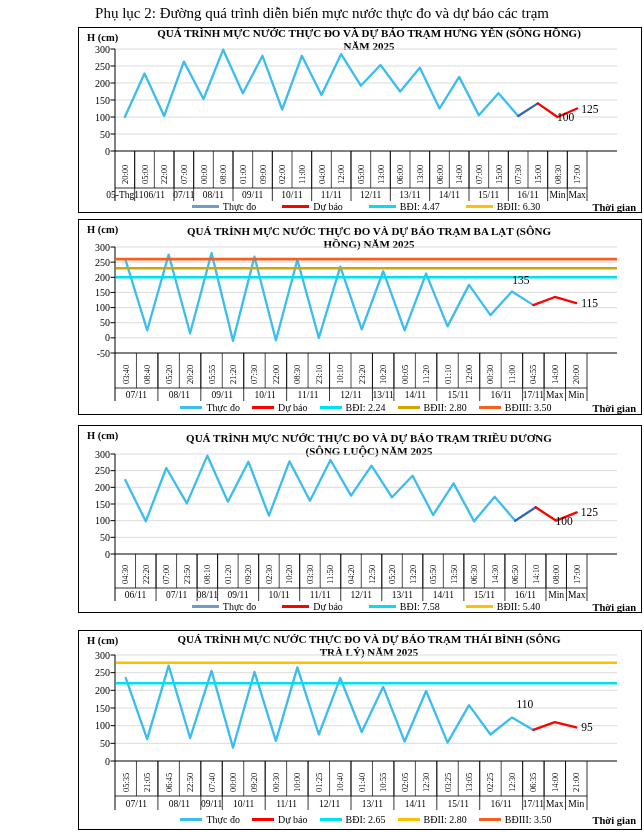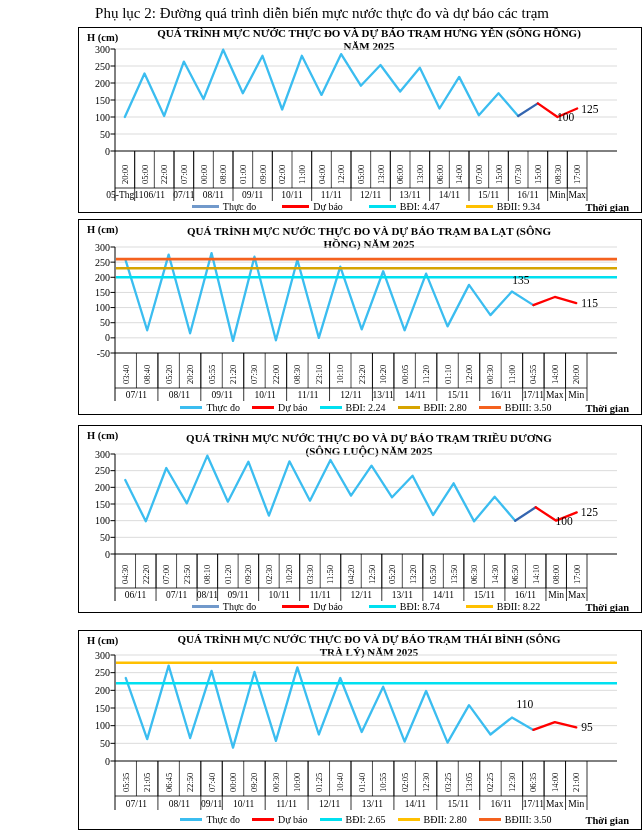"BĐII: 9.34" span { text: 9.34 -> 6.30 }
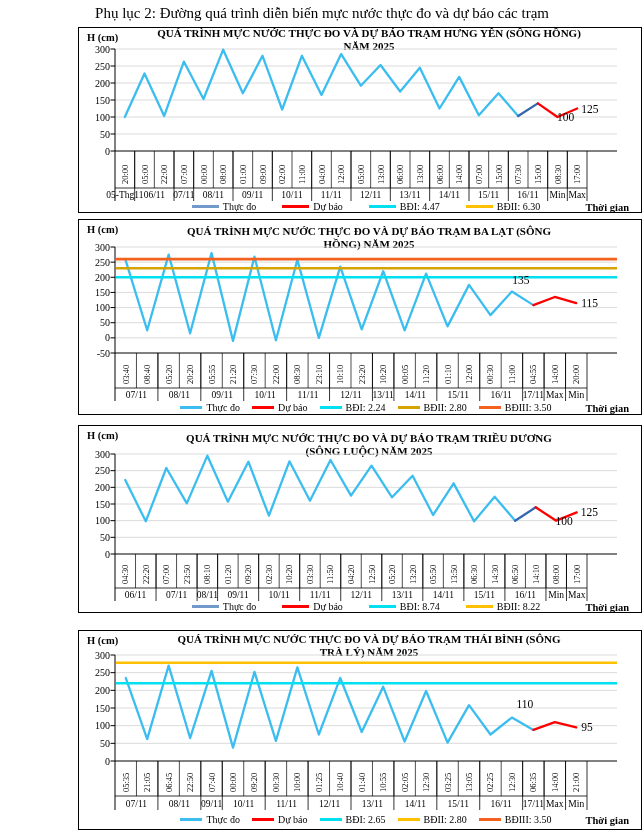"Thời gian" .tg { right: 12px -> 5px }
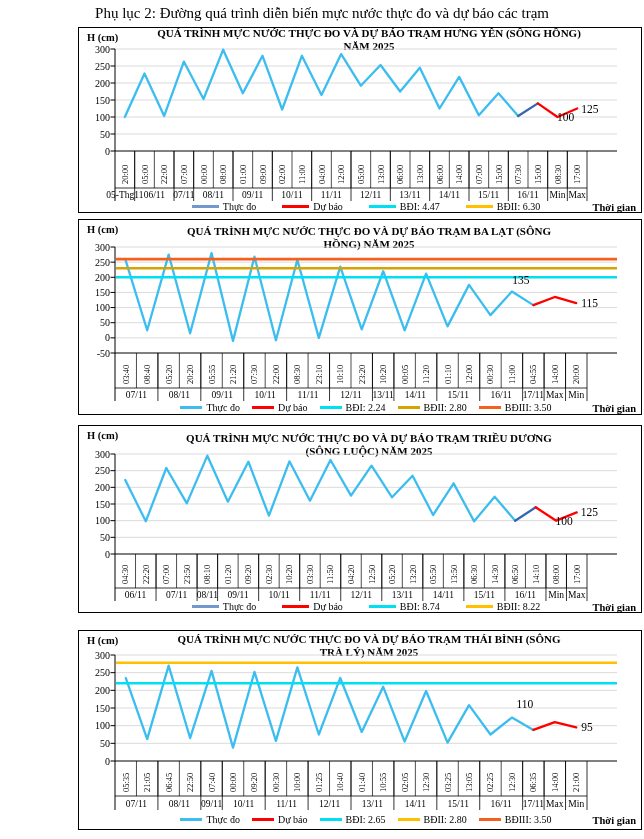"BĐI: 8.74" span { text: 8.74 -> 7.58 }
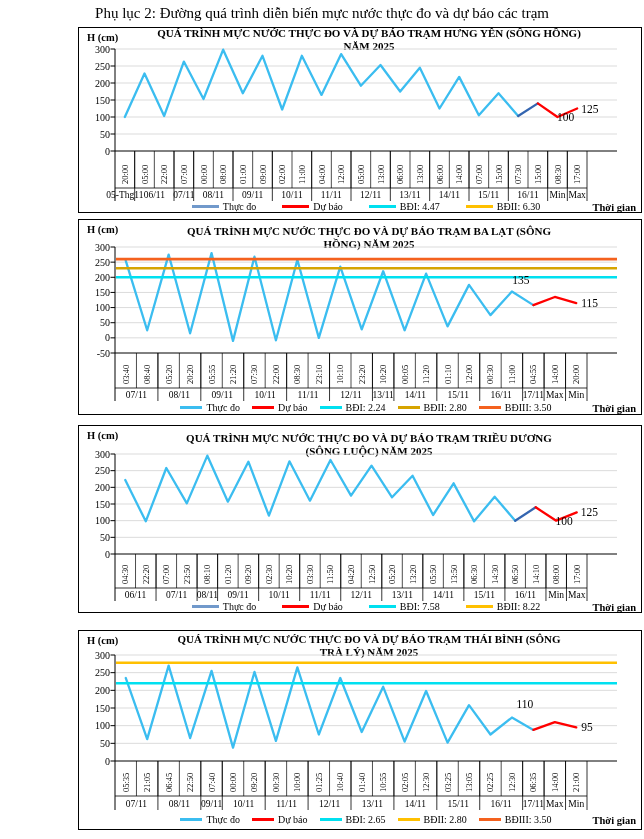"BĐII: 8.22" span { text: 8.22 -> 5.40 }
